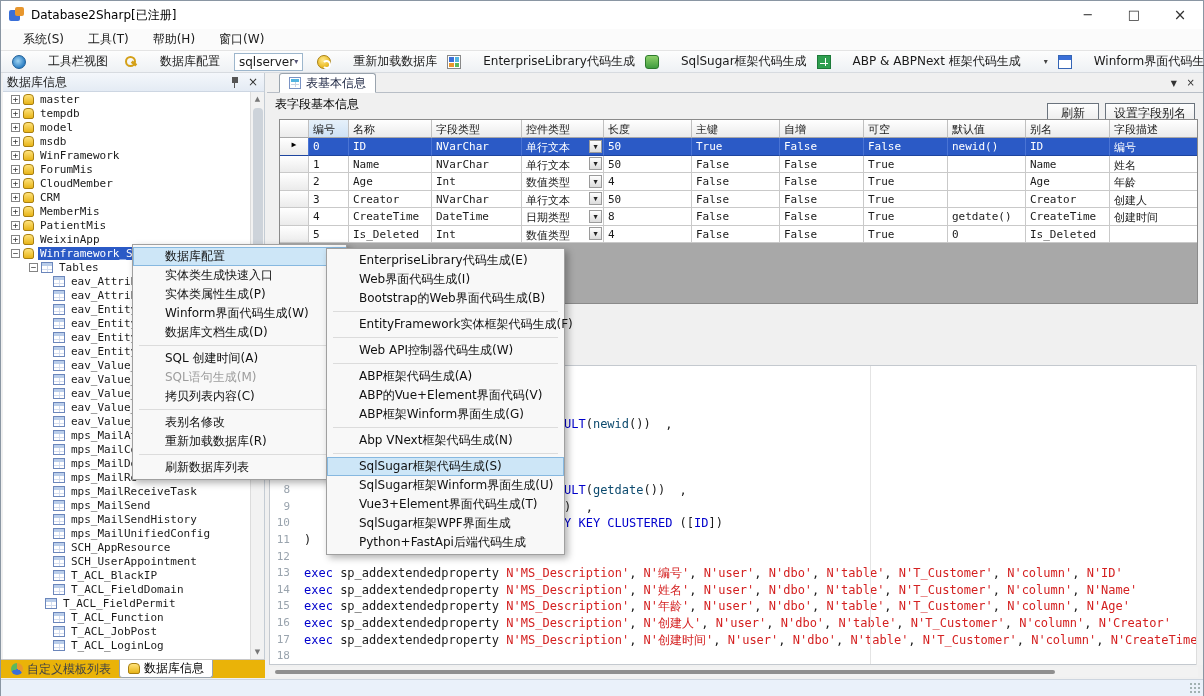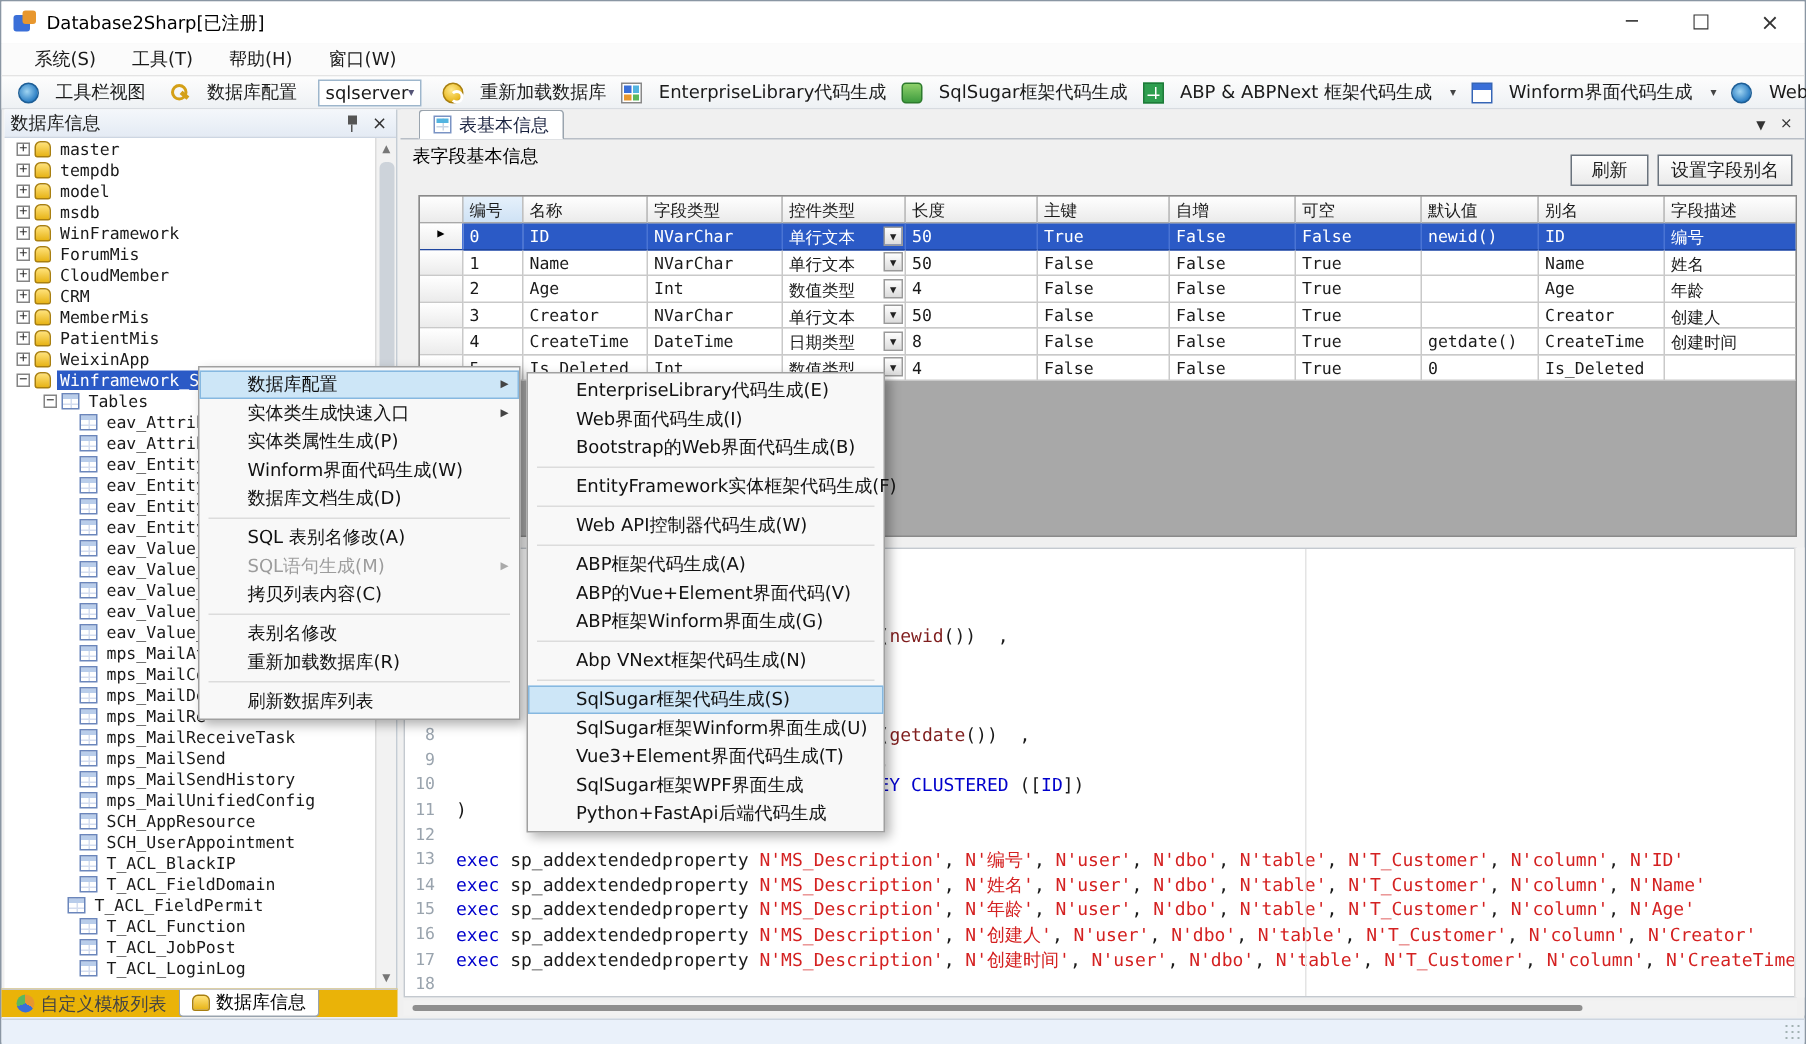"工具栏视图" .tbtn { gap: 11px -> 22px }
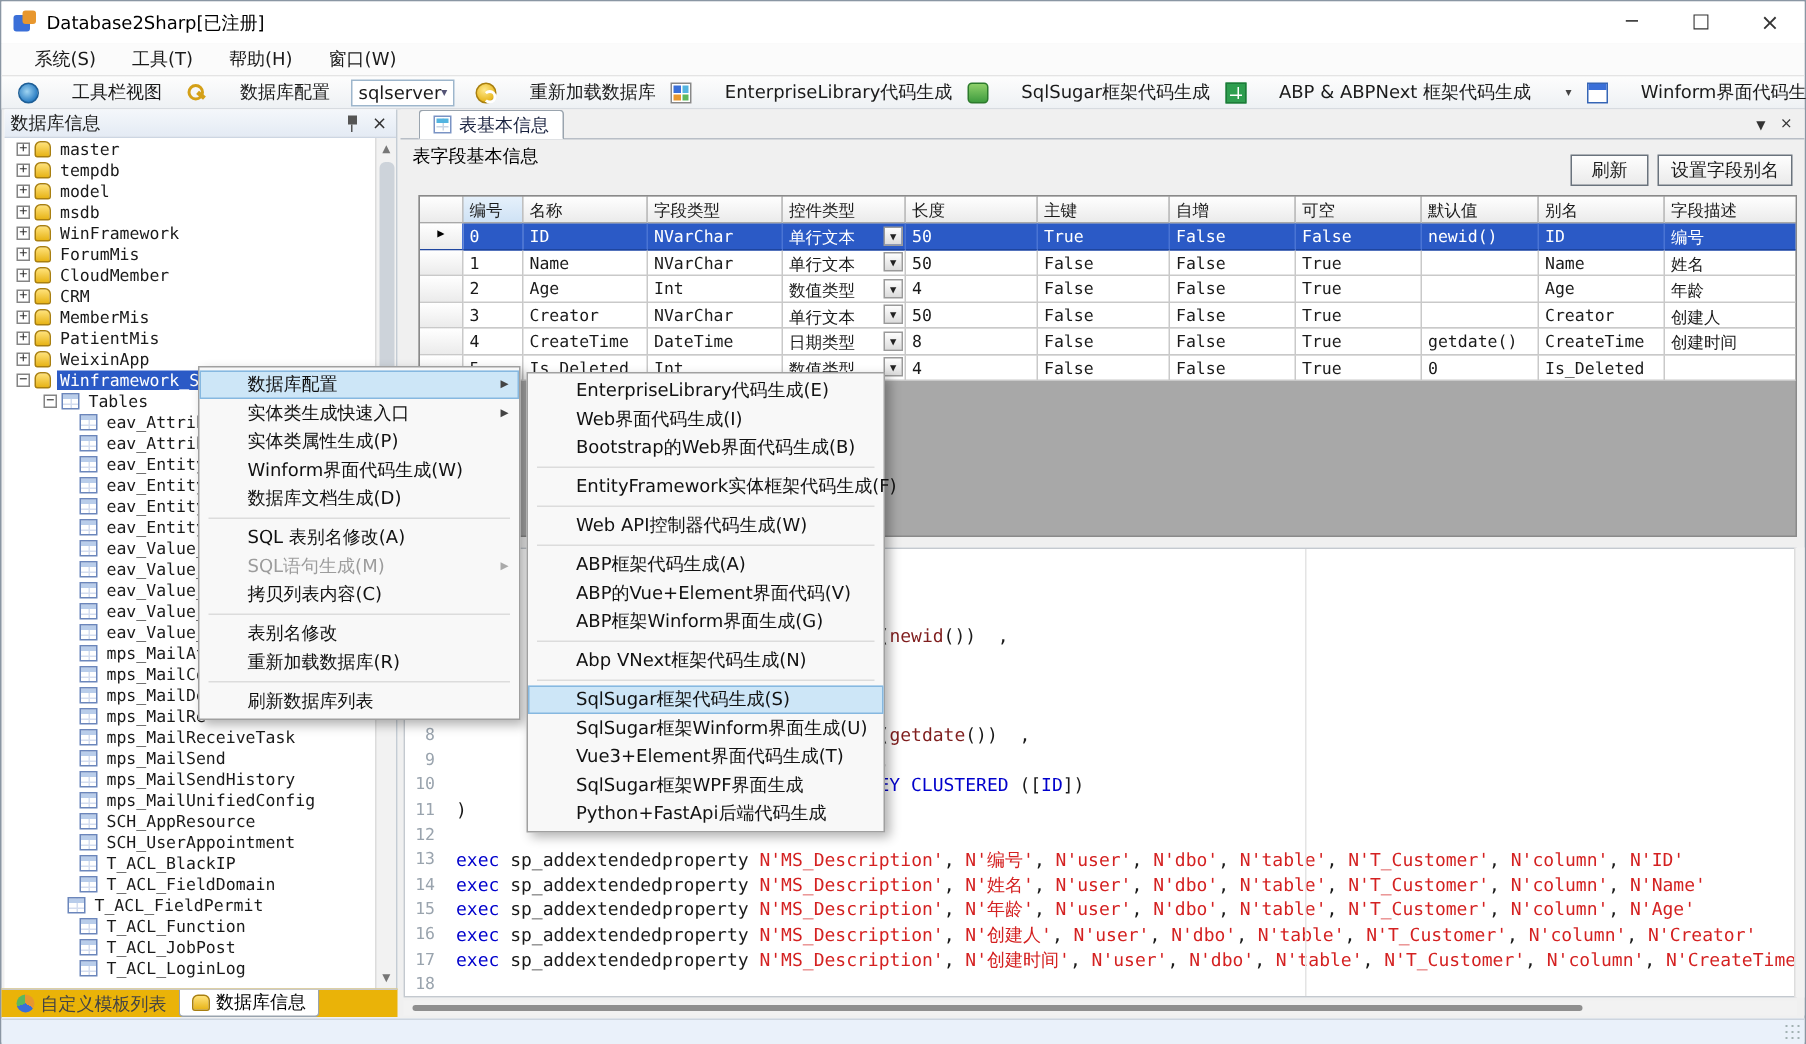"编号" .grid { height: 228px -> 185px; top: 57px -> 46px }
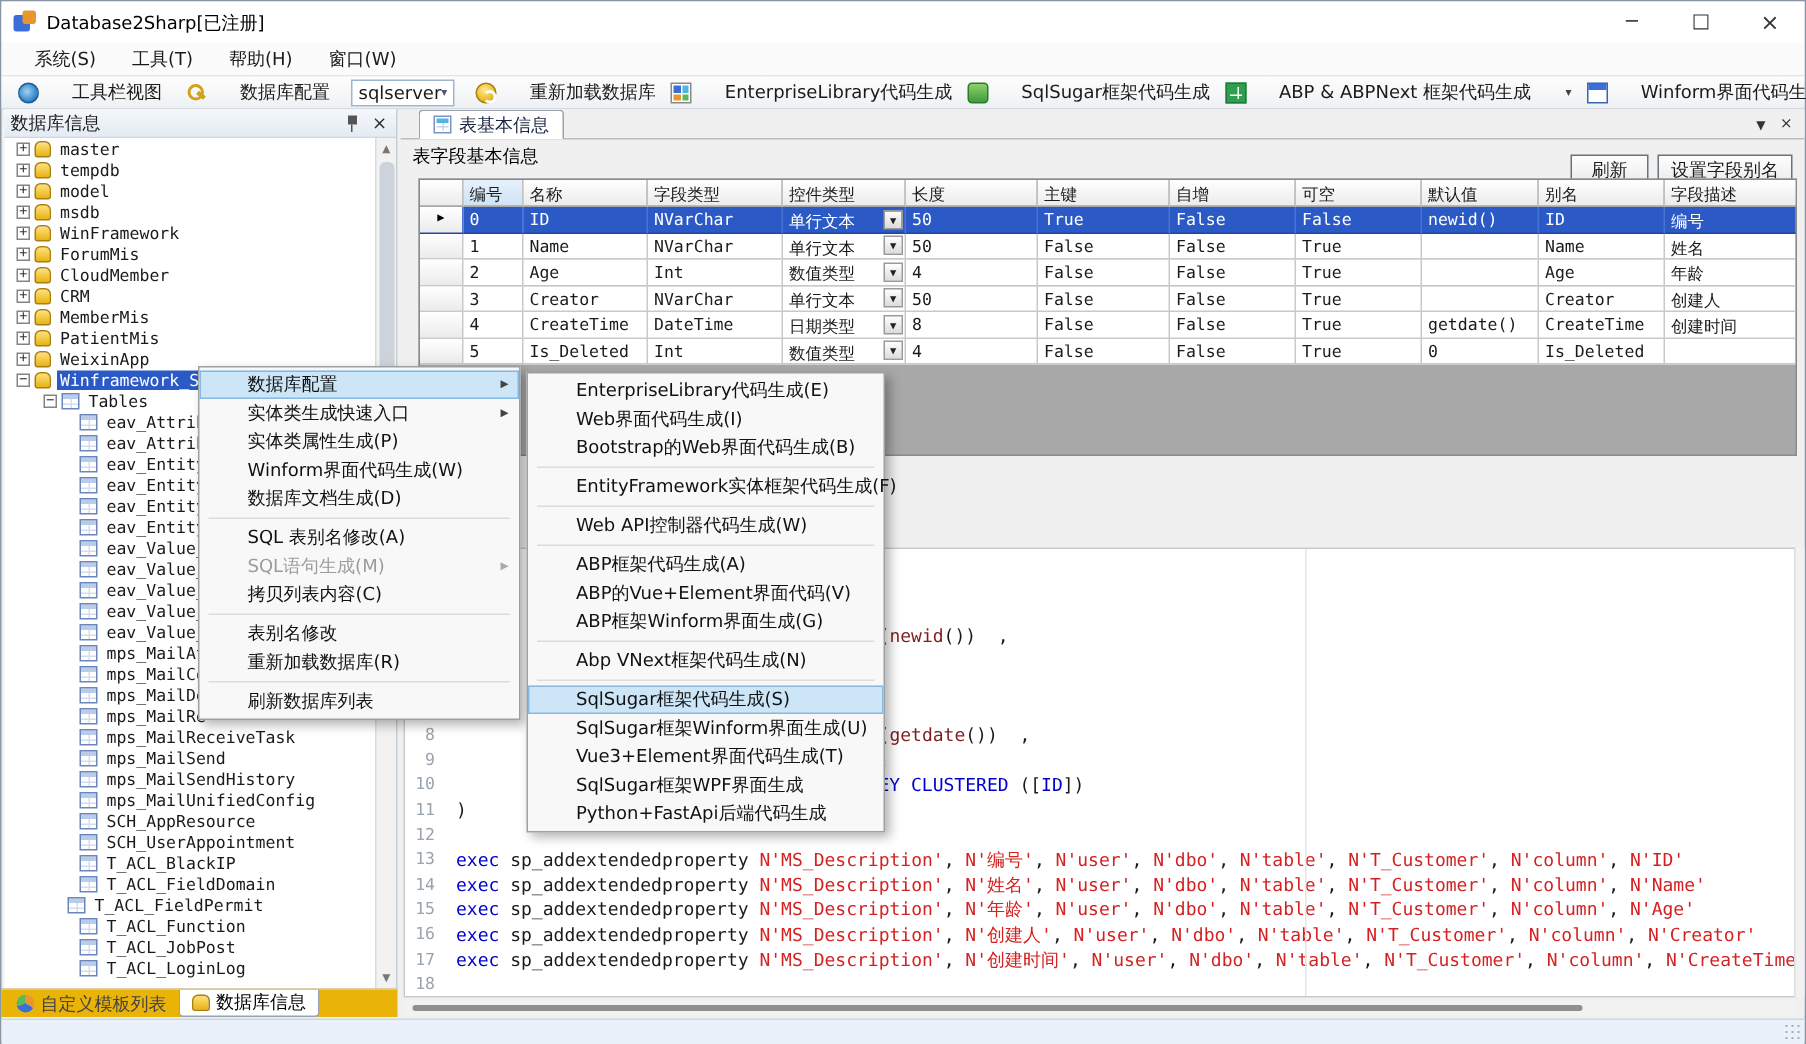"EnterpriseLibrary代码生成(E)" .menu.sub { left: 350px -> 325px }
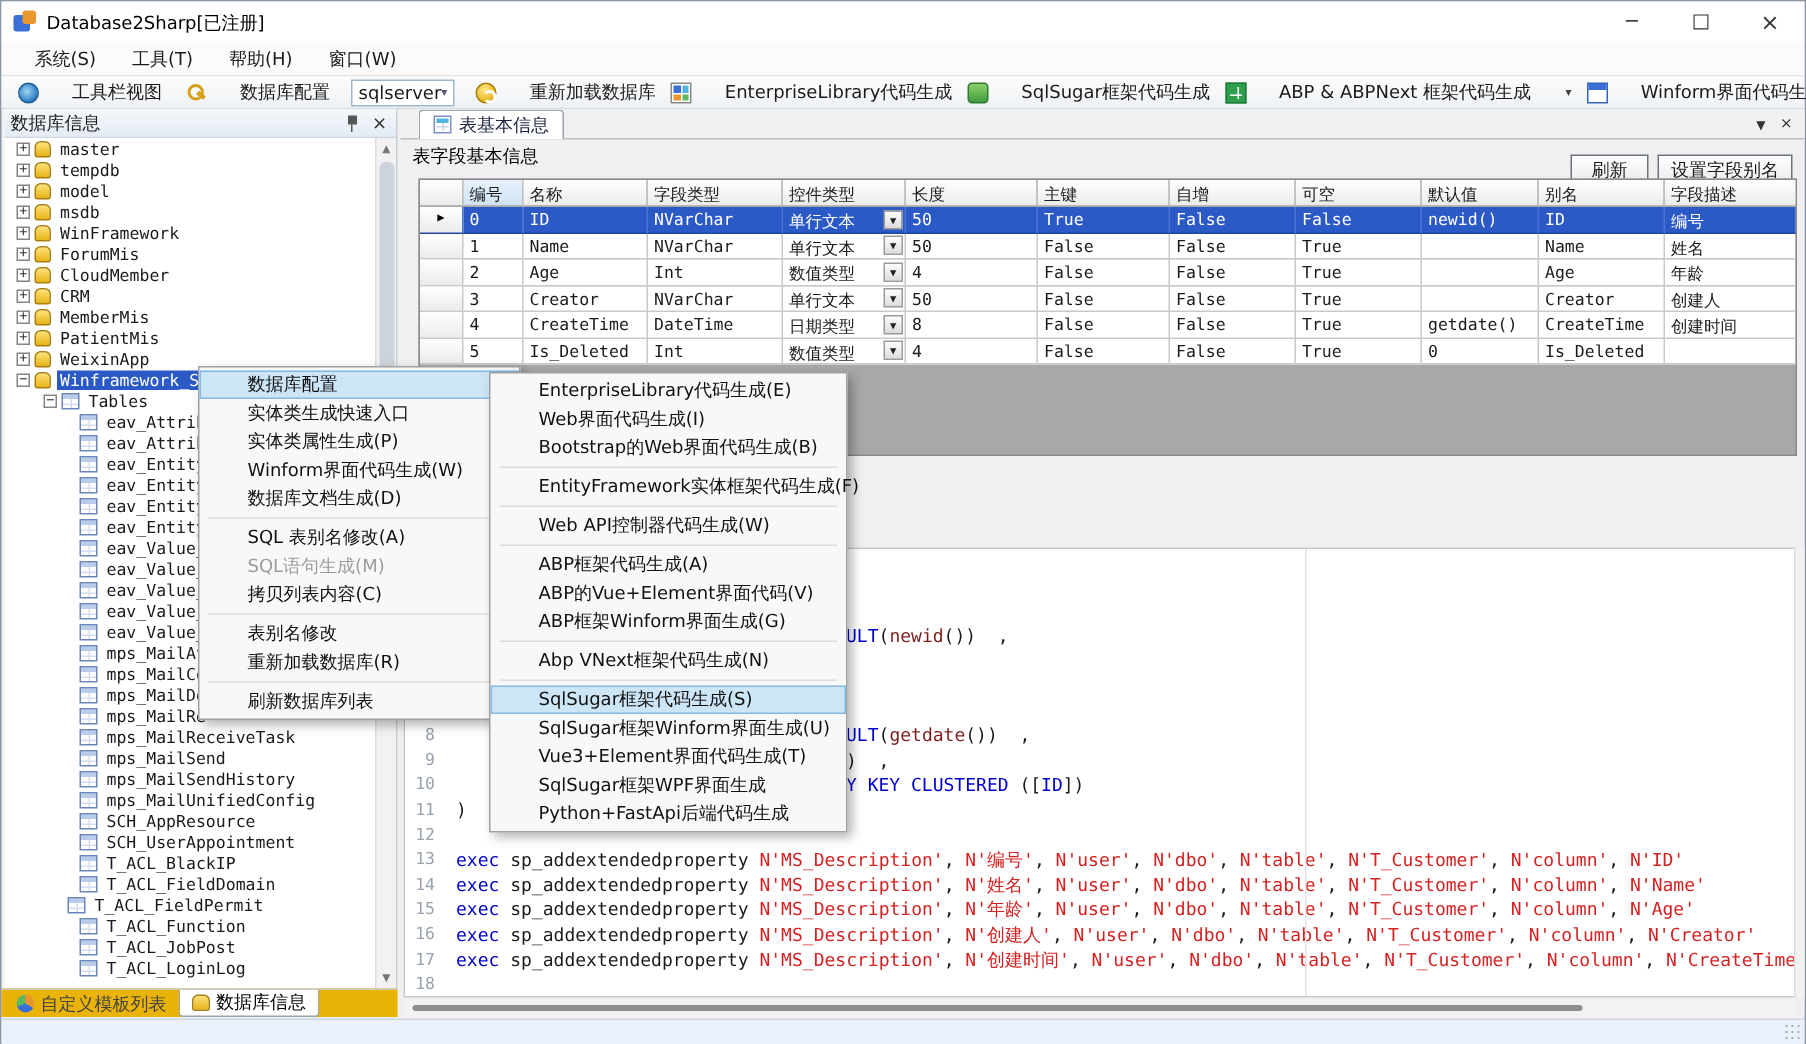"SQL 表别名修改(A)" span { text: 表别名修改 -> 创建时间 }
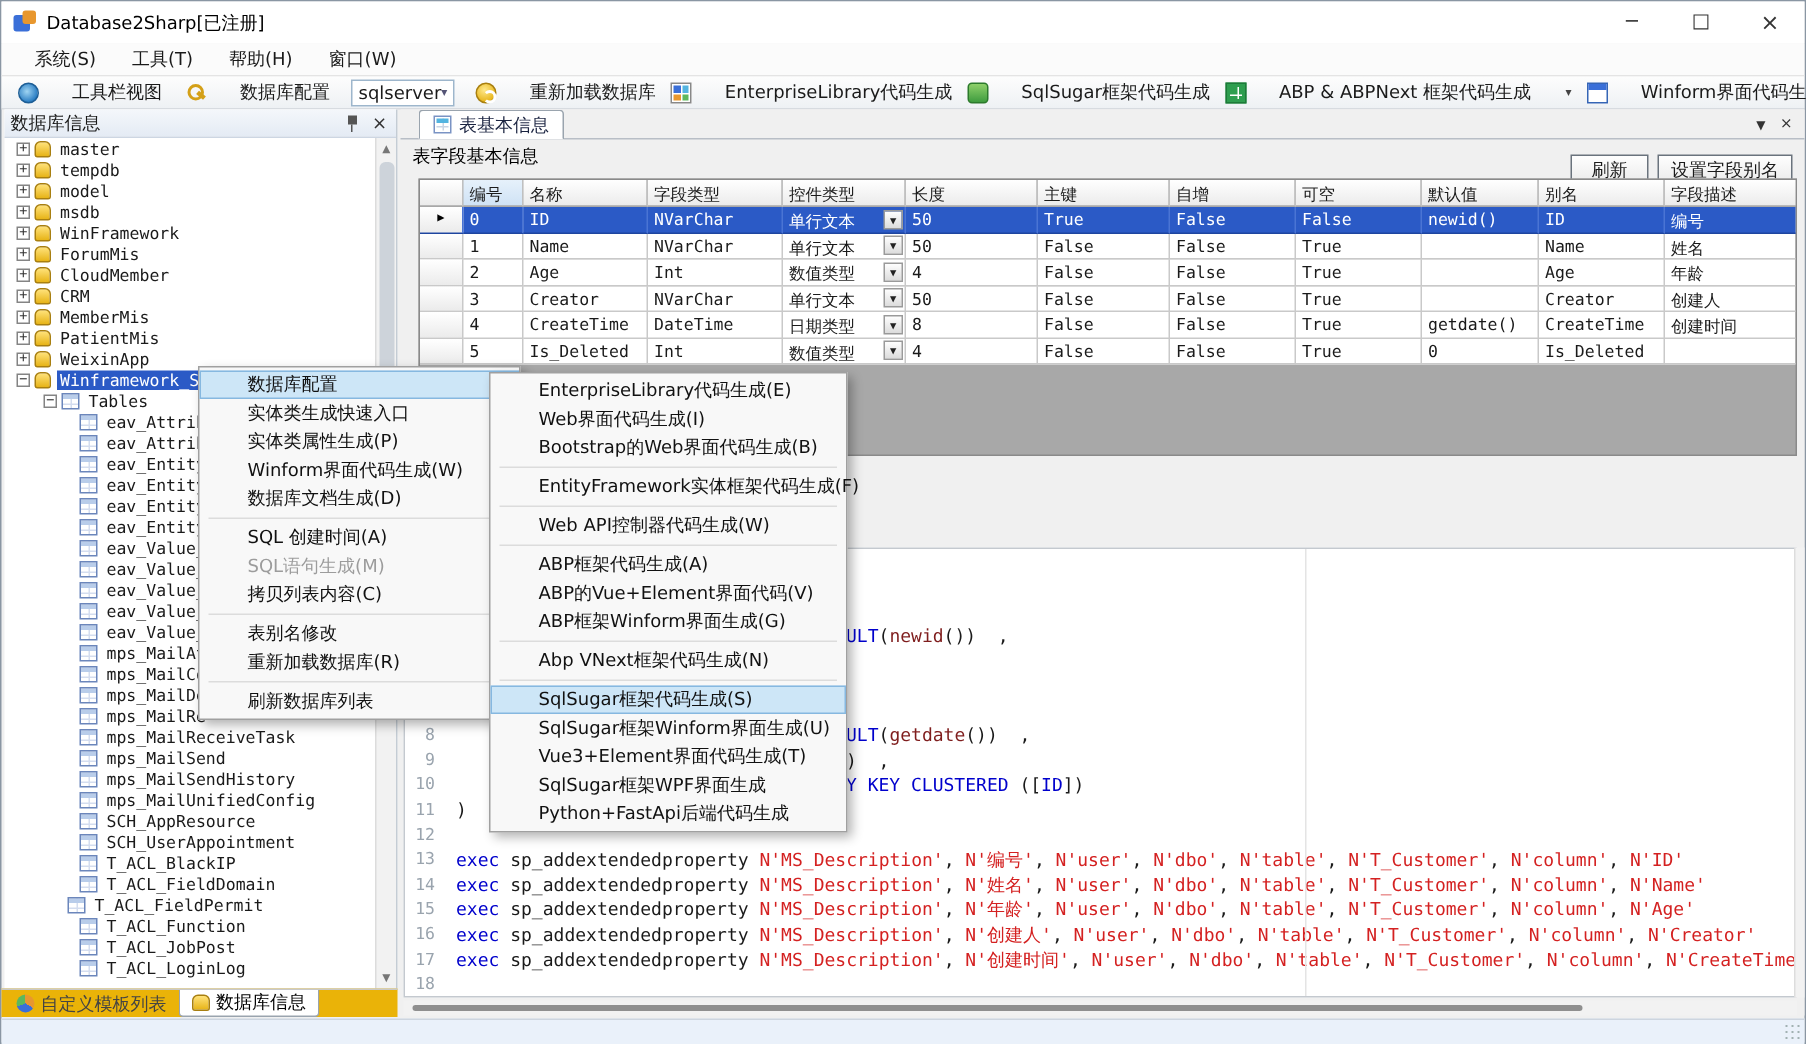"newid" .tk-f { color: #7f1d1d -> #0c4a6e }
